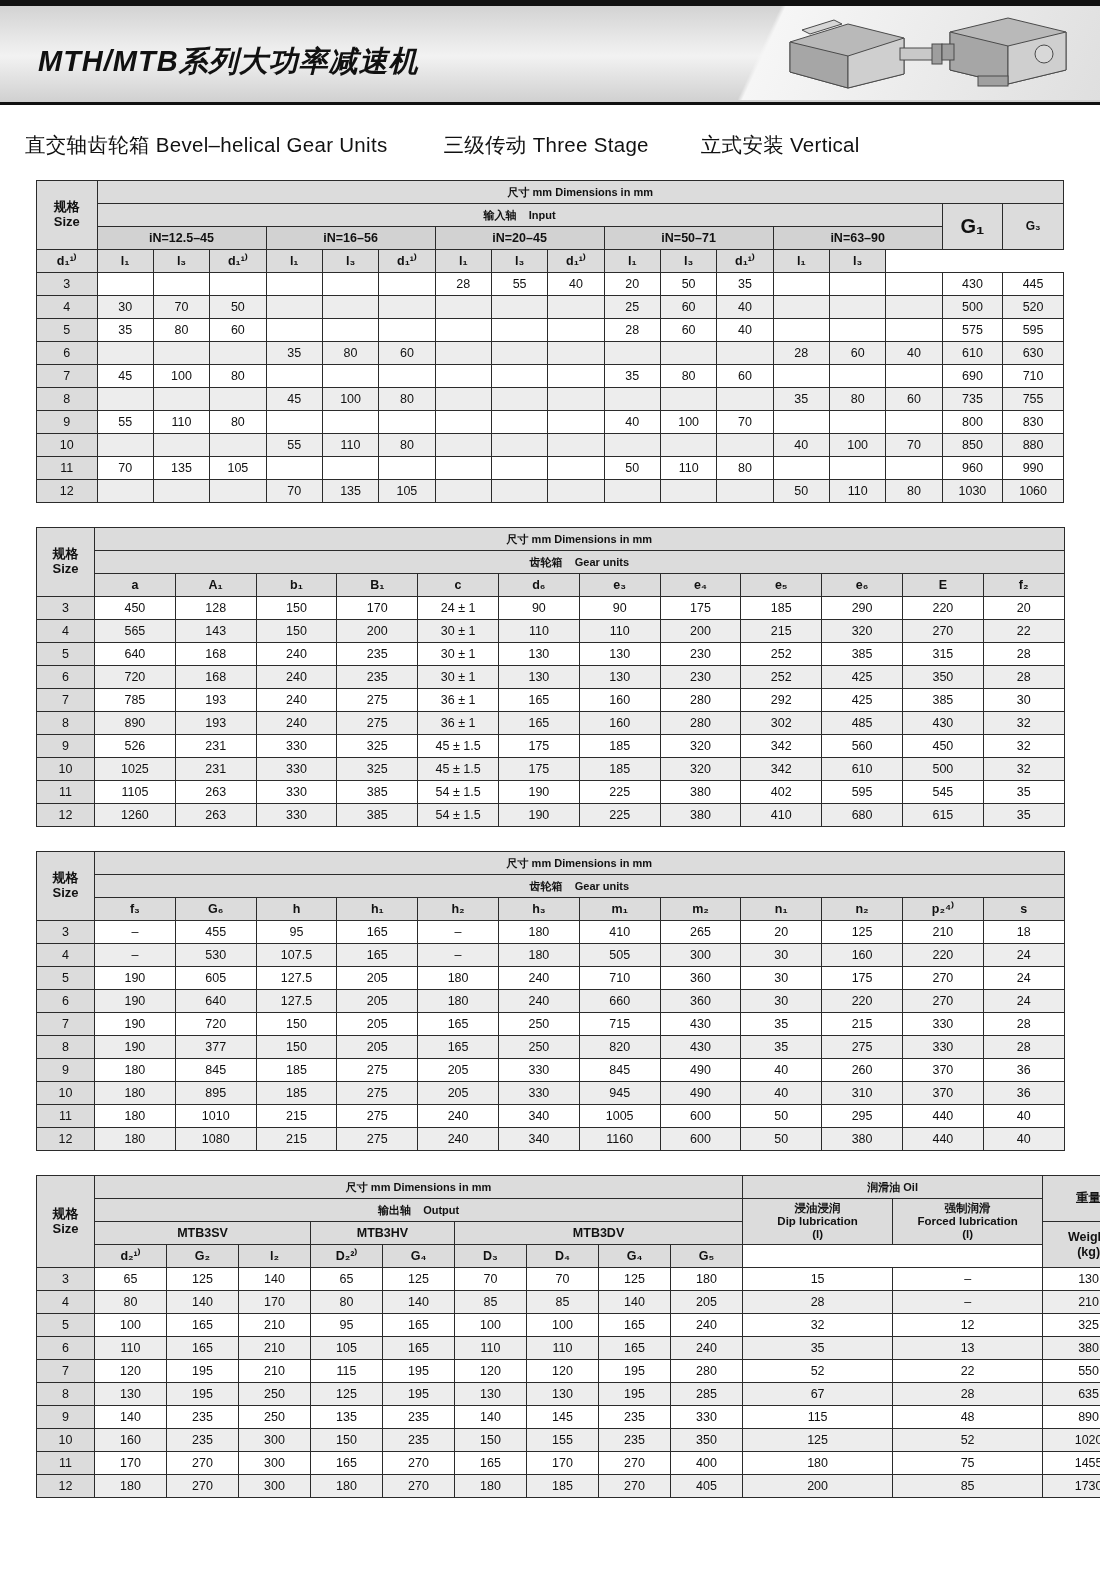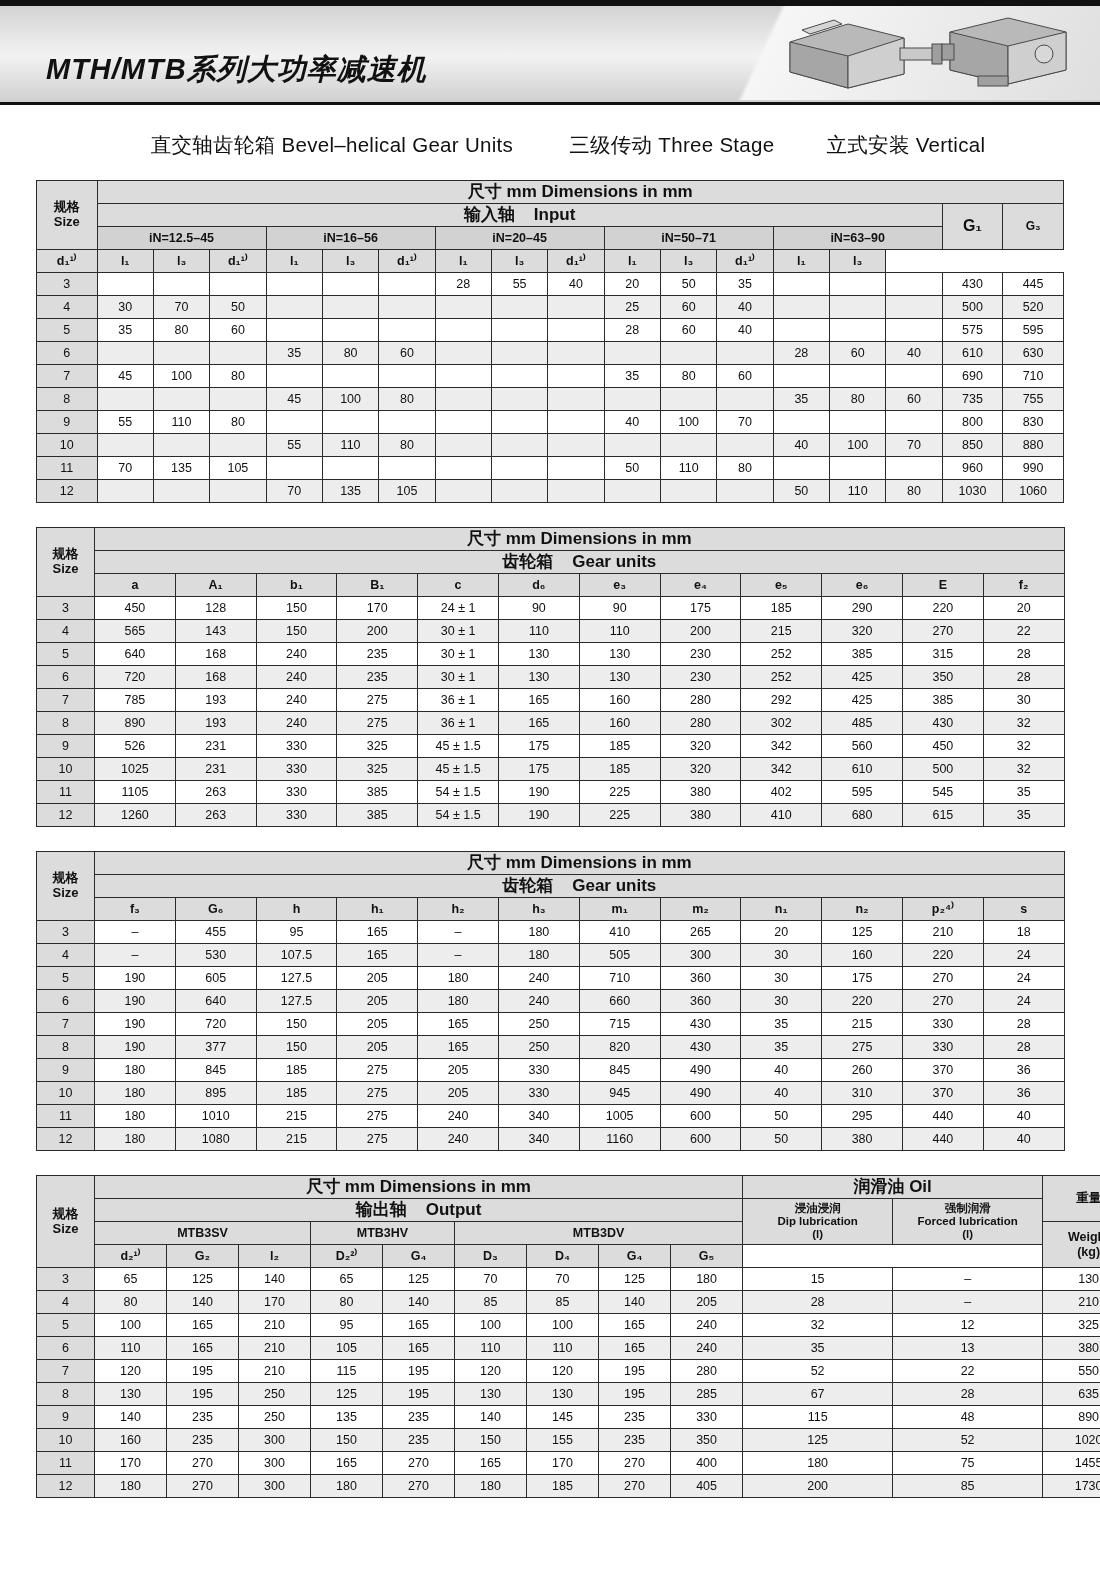"MTH/MTB系列大功率减速机" .header h1 { margin: 12px -> 4px }
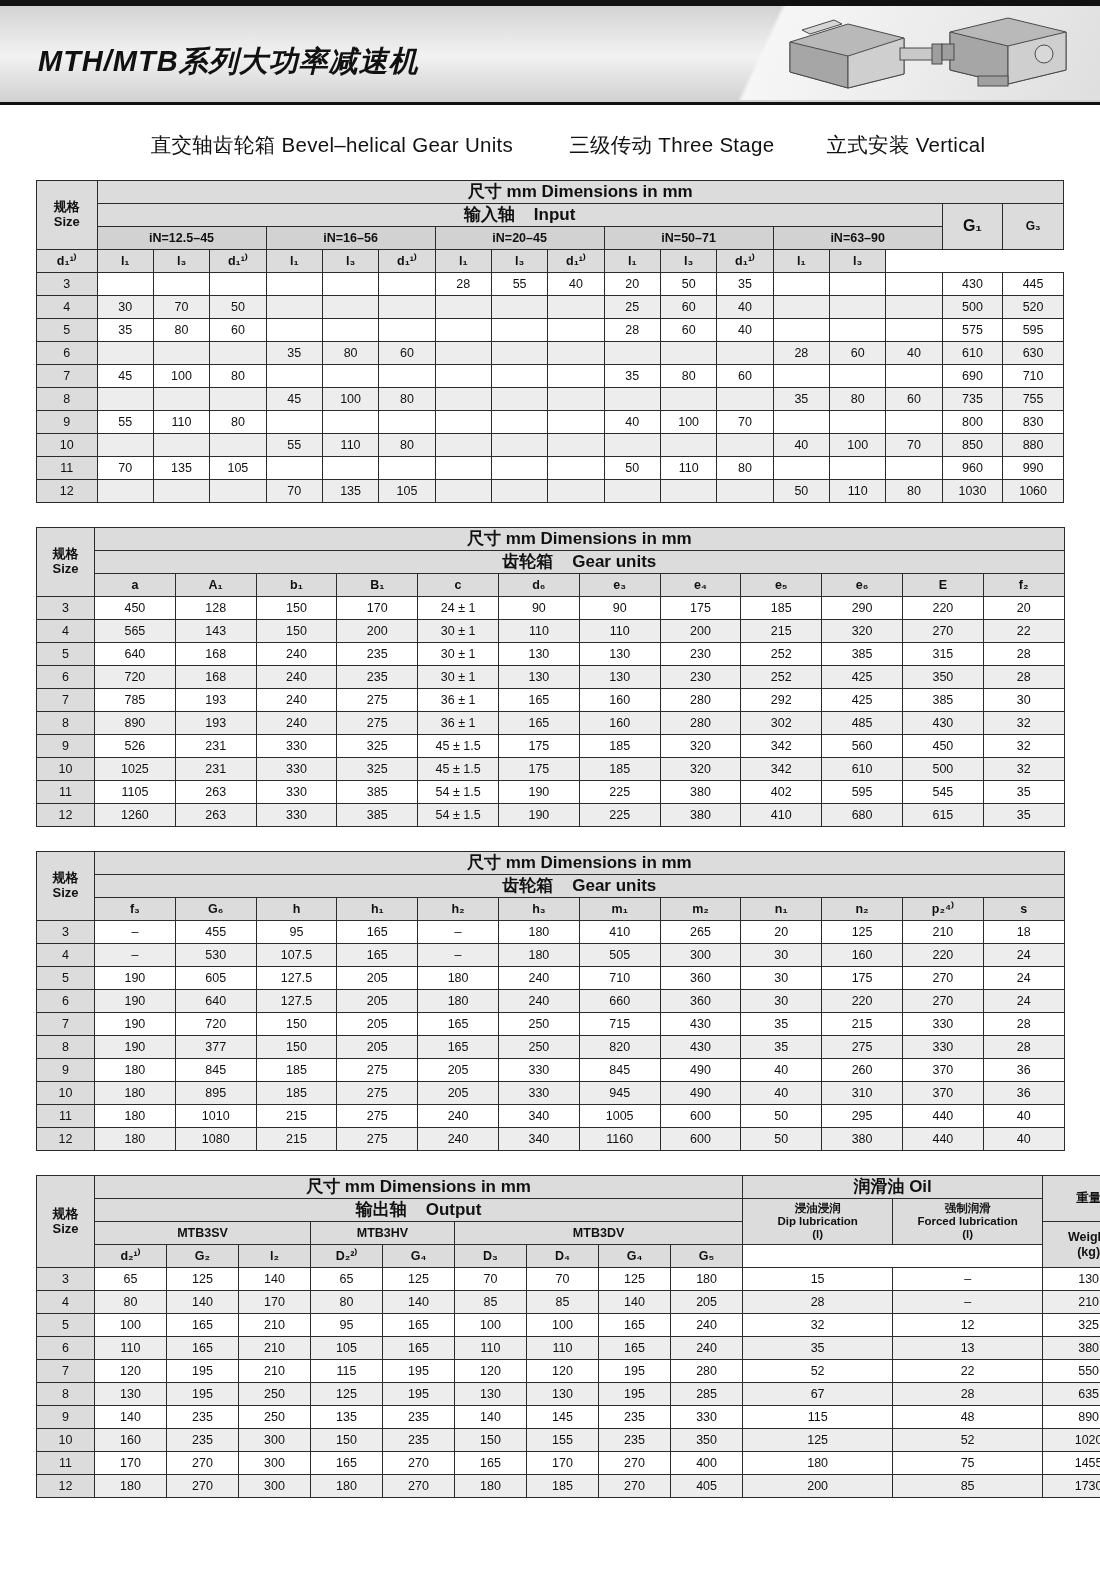"直交轴齿轮箱 Bevel–helical Gear Units 三级传动" .titles { padding: 26px 0 10px 36px -> 26px 0 10px 25px; text-align: center -> none }
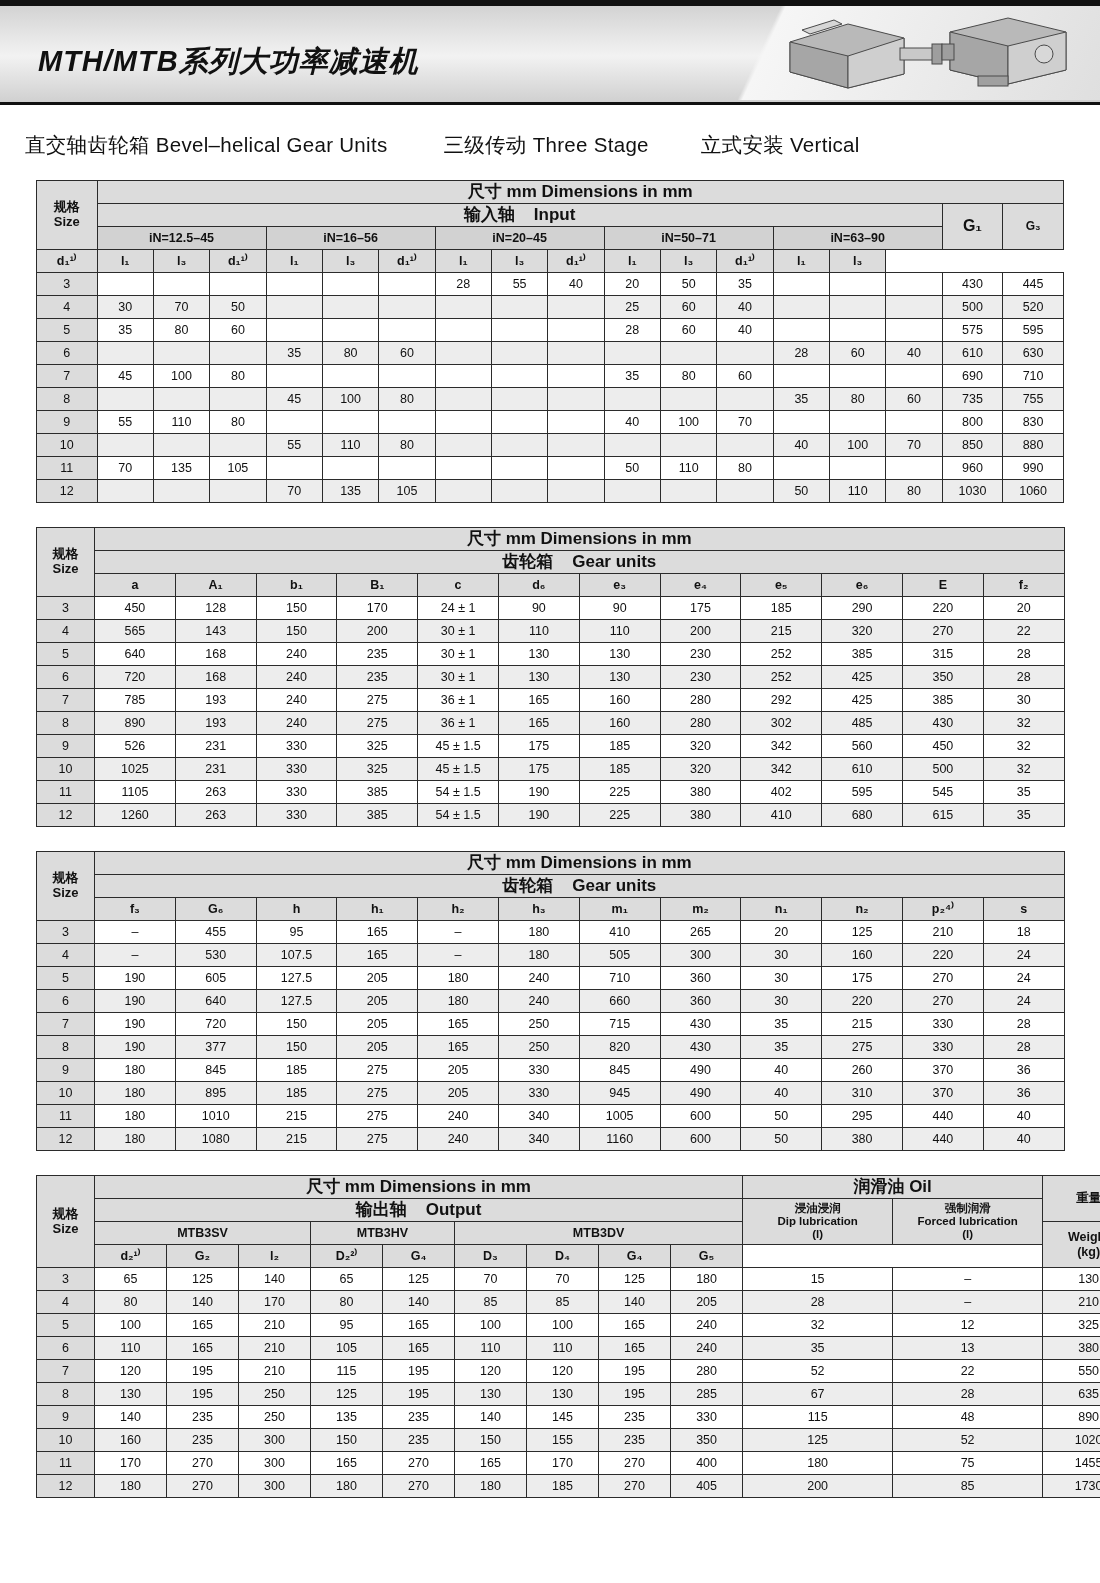"尺寸 mm Dimensions in mm" .hcap { font-size: 17px -> 11px }
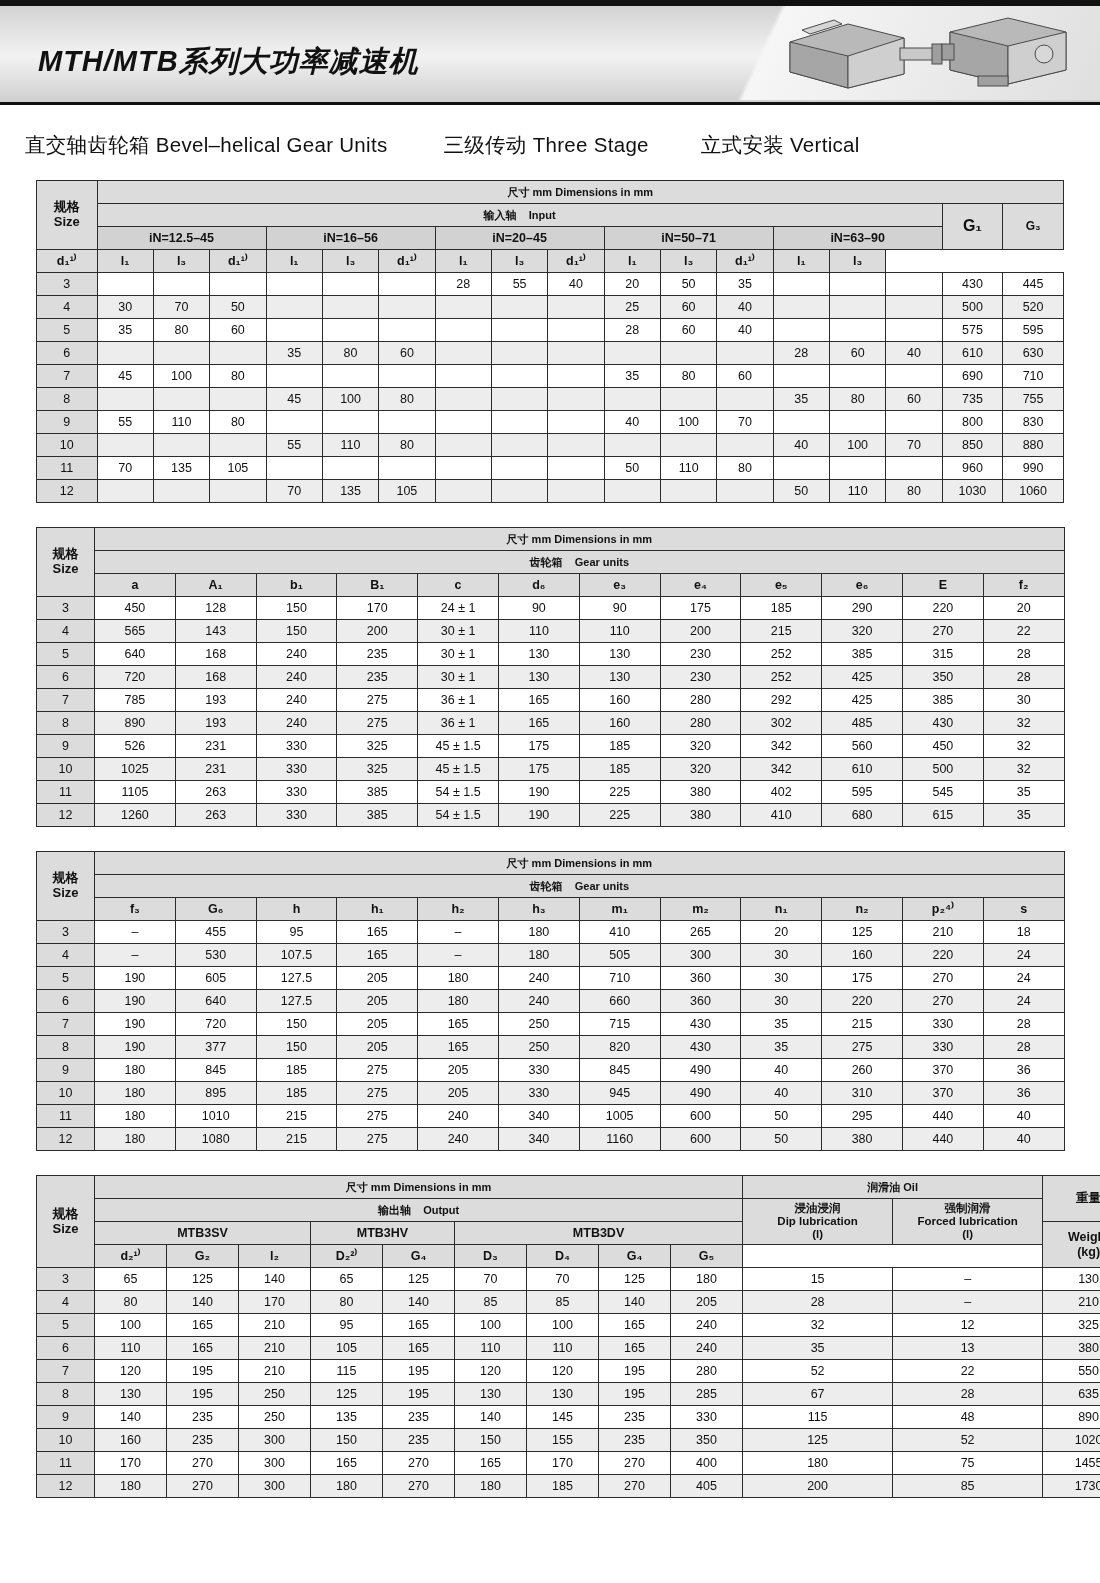"G₁" th.hdr { font-size: 16px -> 20px }
